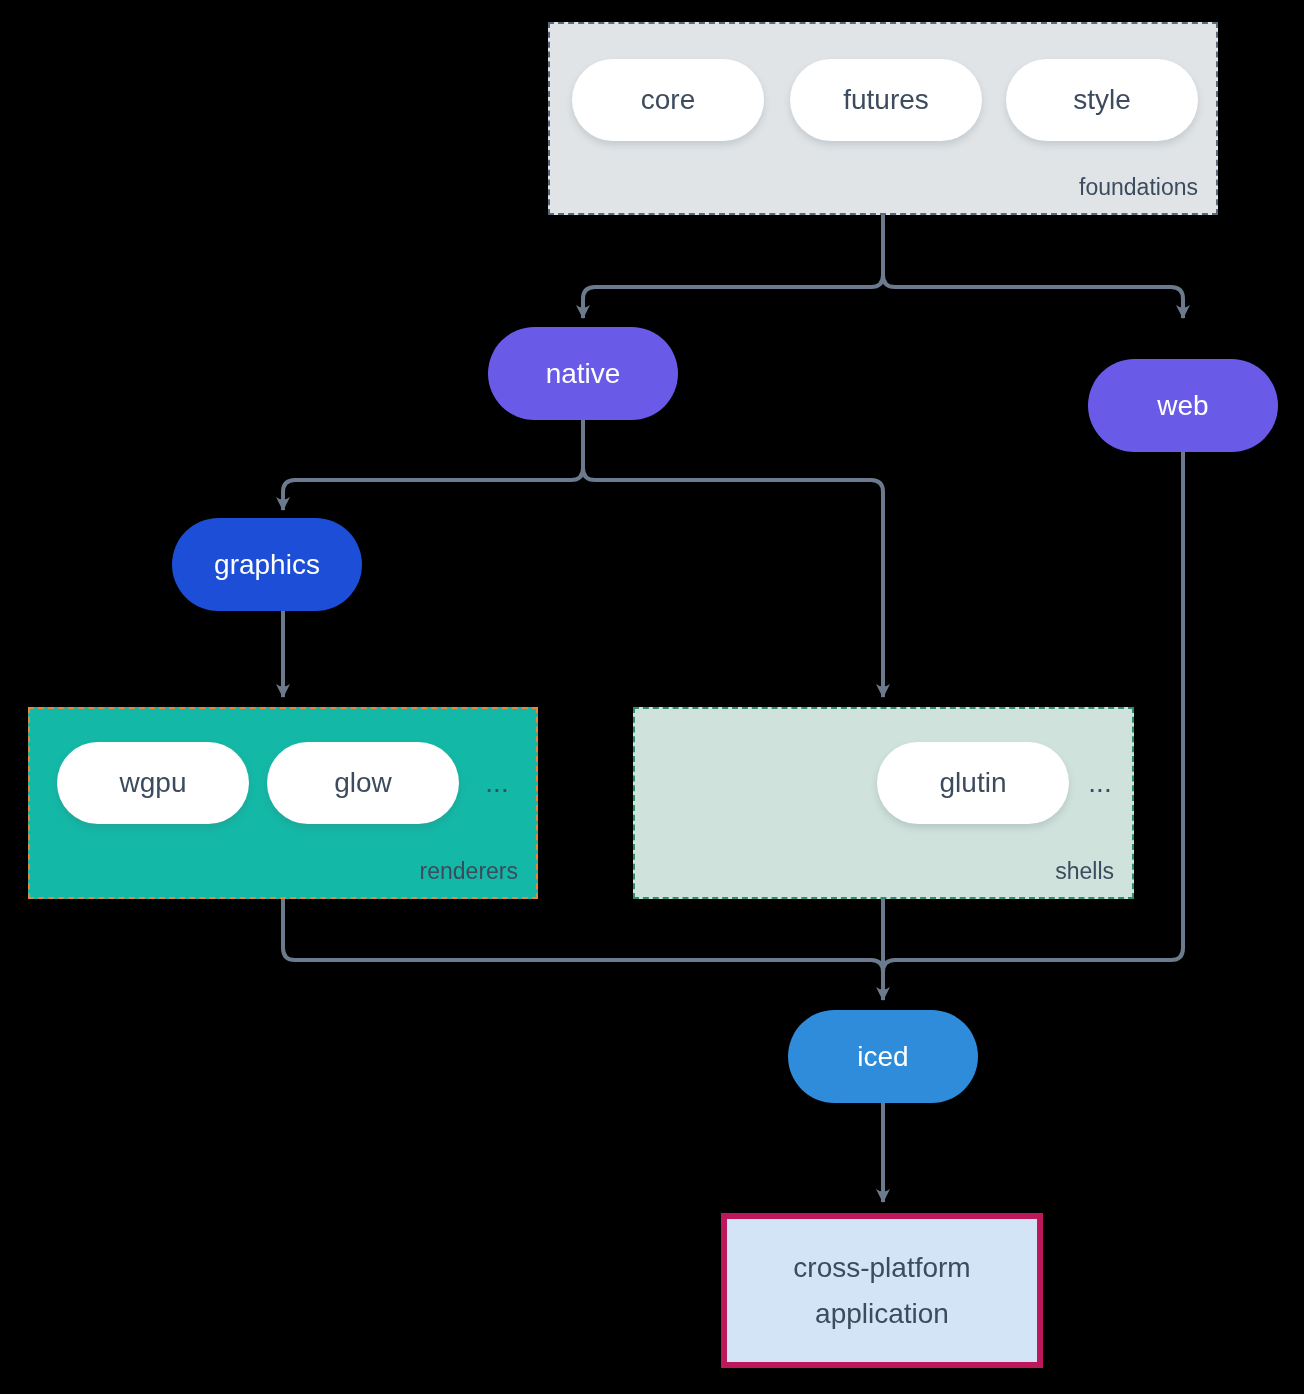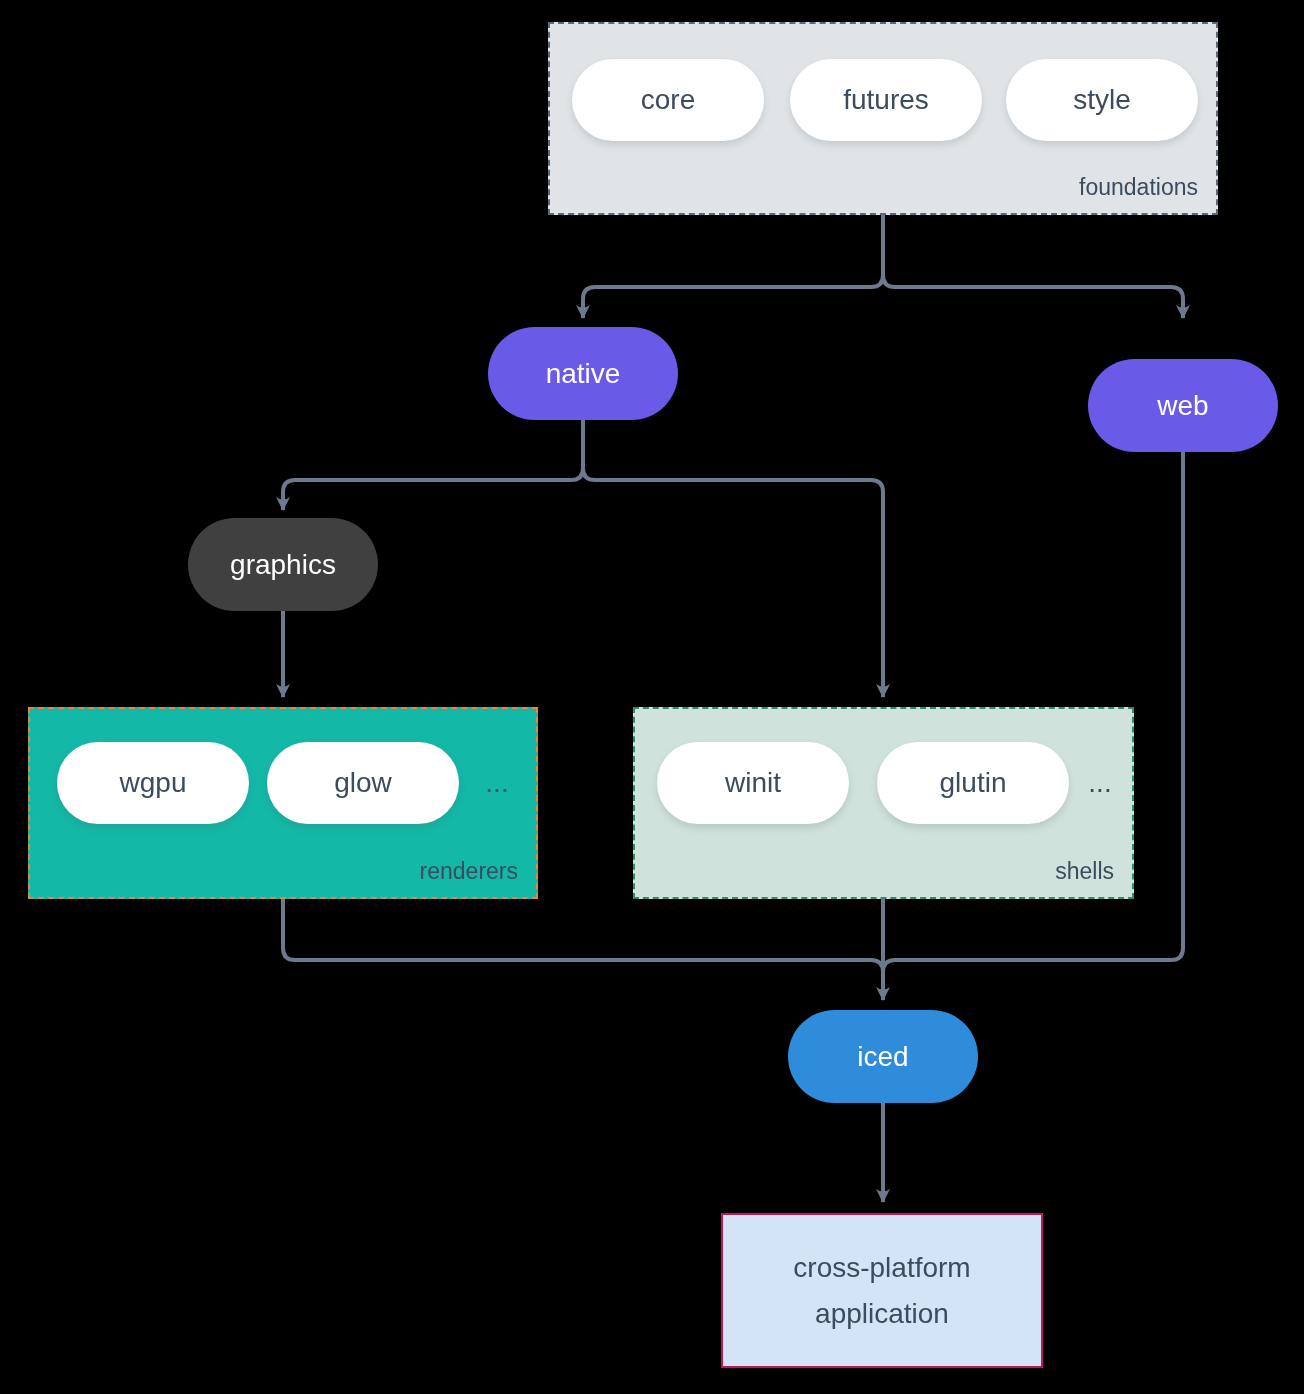"graphics" .node-graphics { background: #404040 -> #1d4ed8; left: 188px -> 172px }
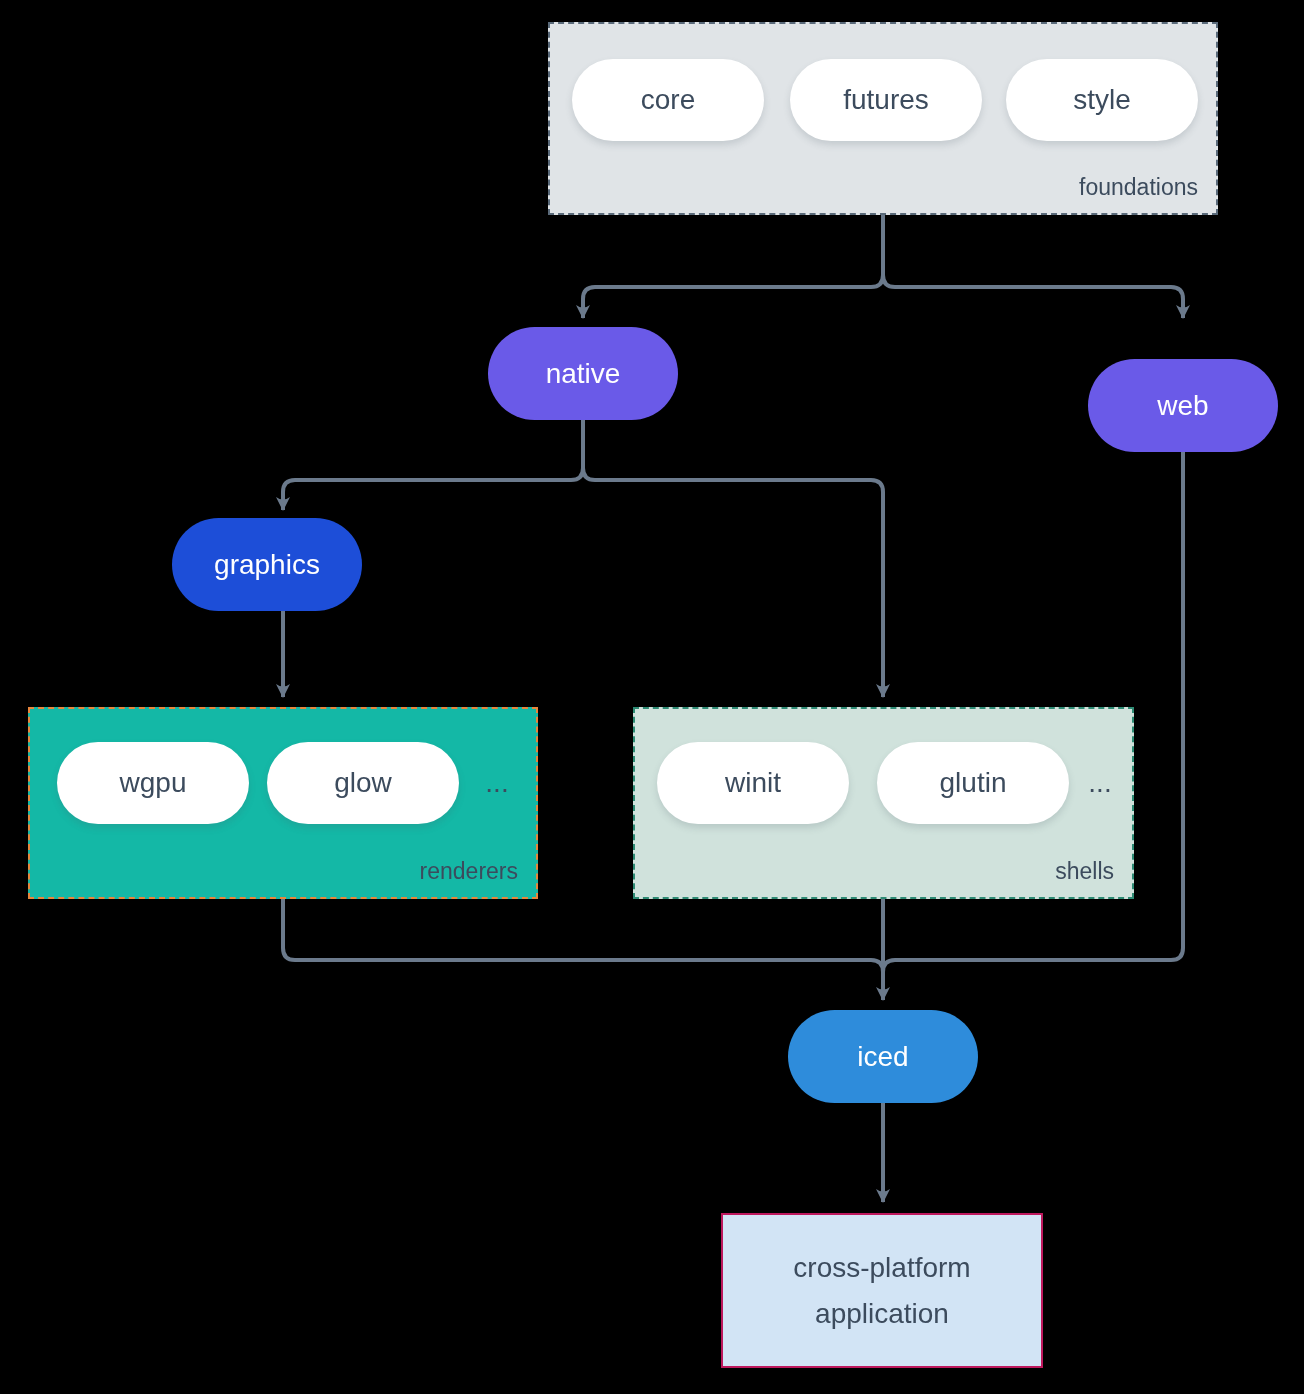"winit" div.pill { html: <div>winit</div> -> none }
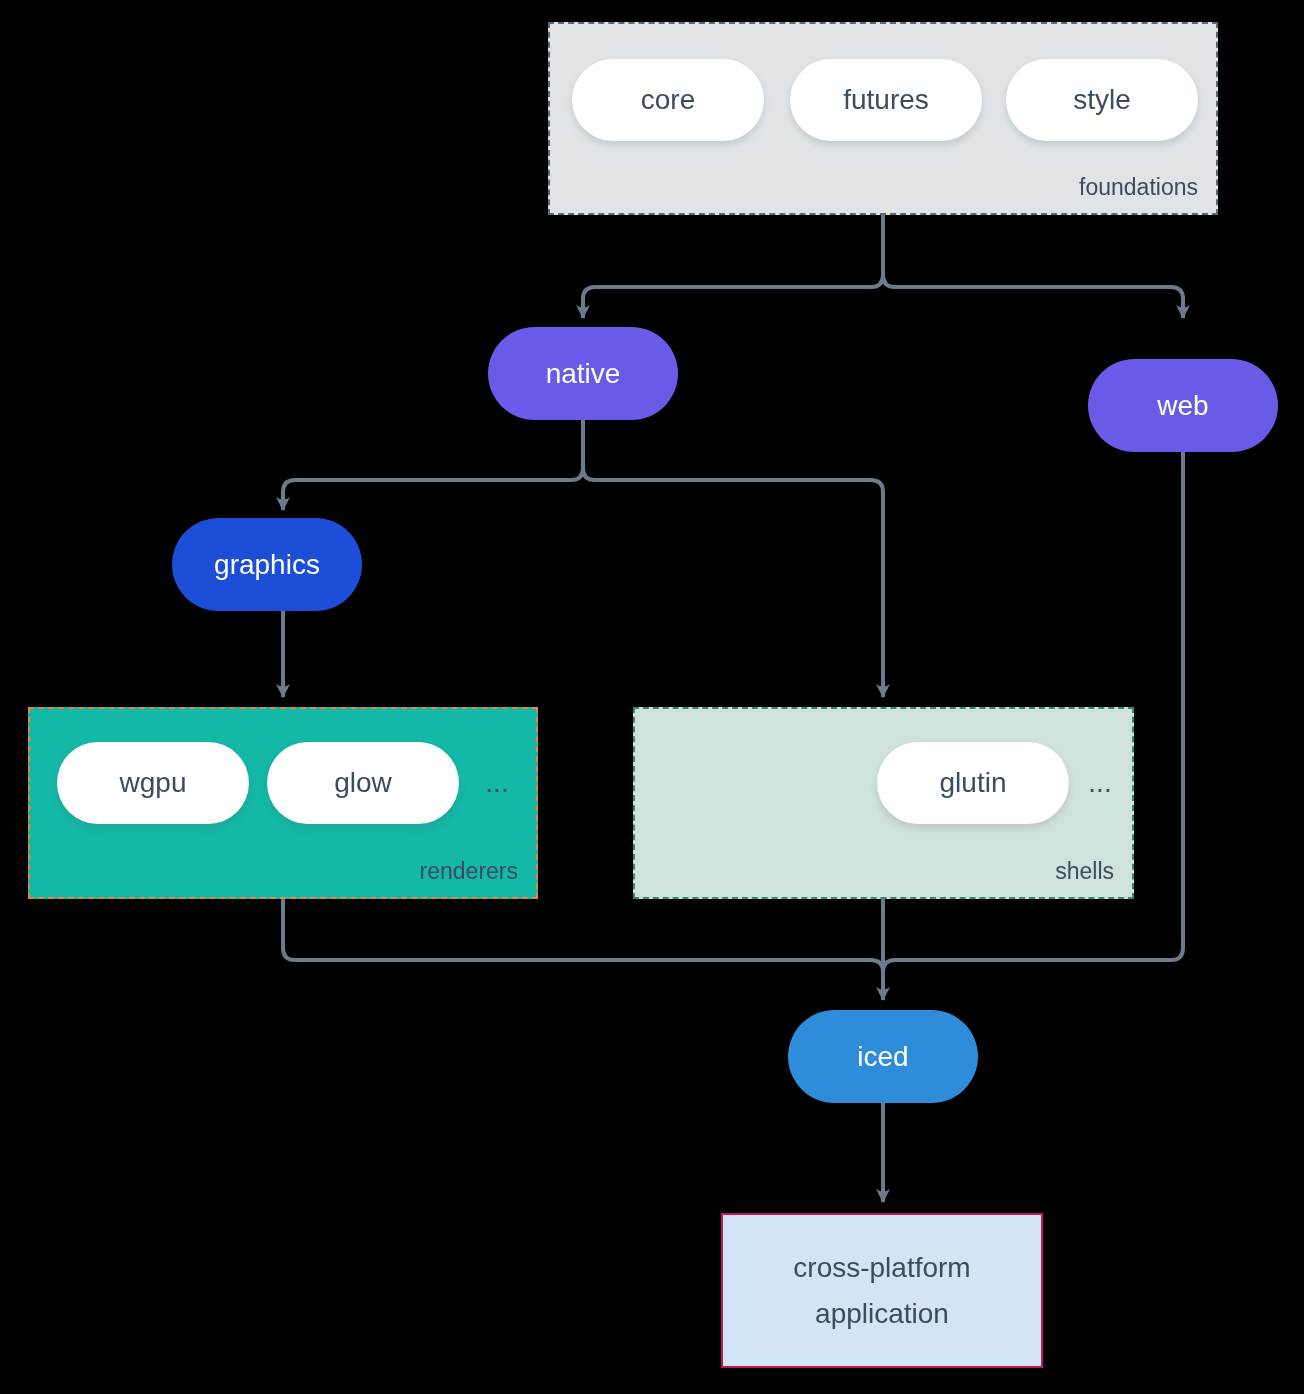"cross-platform application" .app-box { border: 2px solid #be185d -> 6px solid #be185d }
